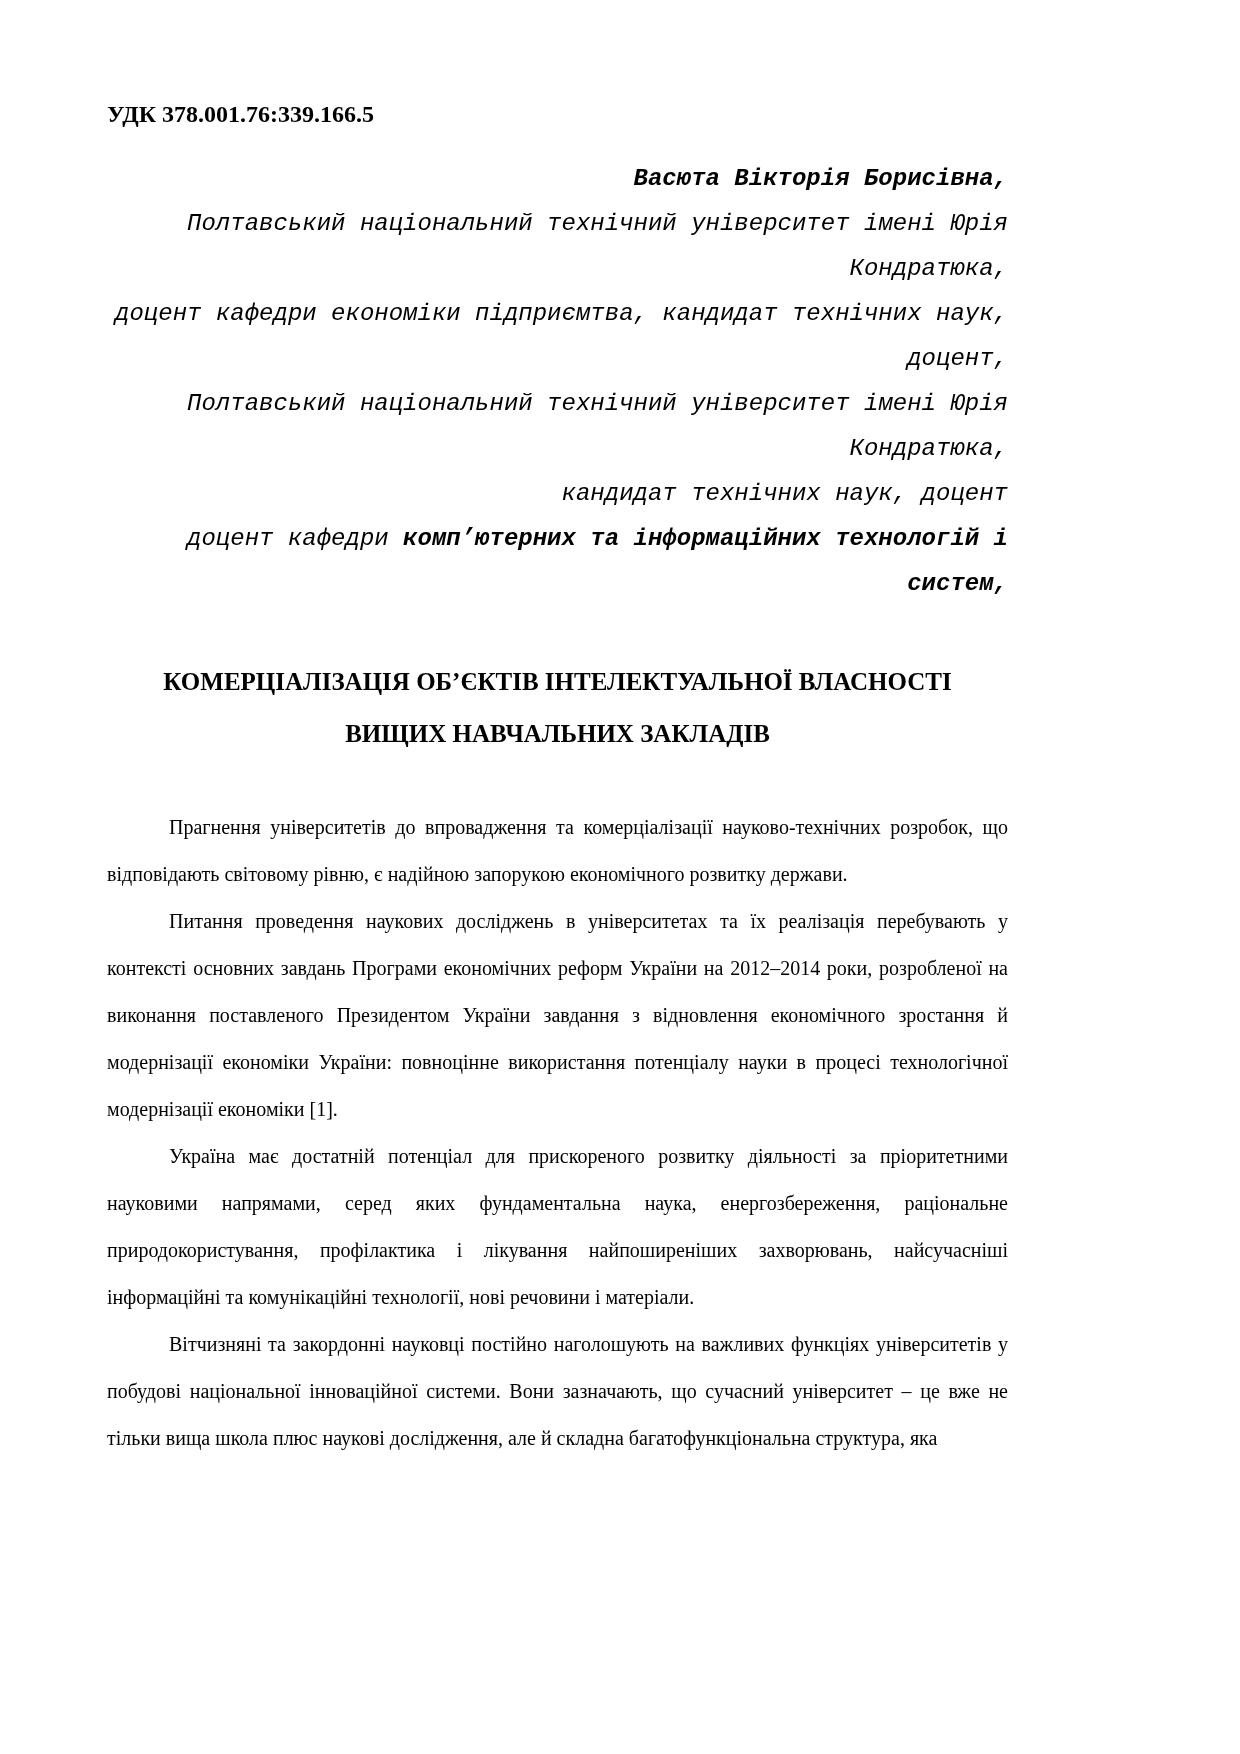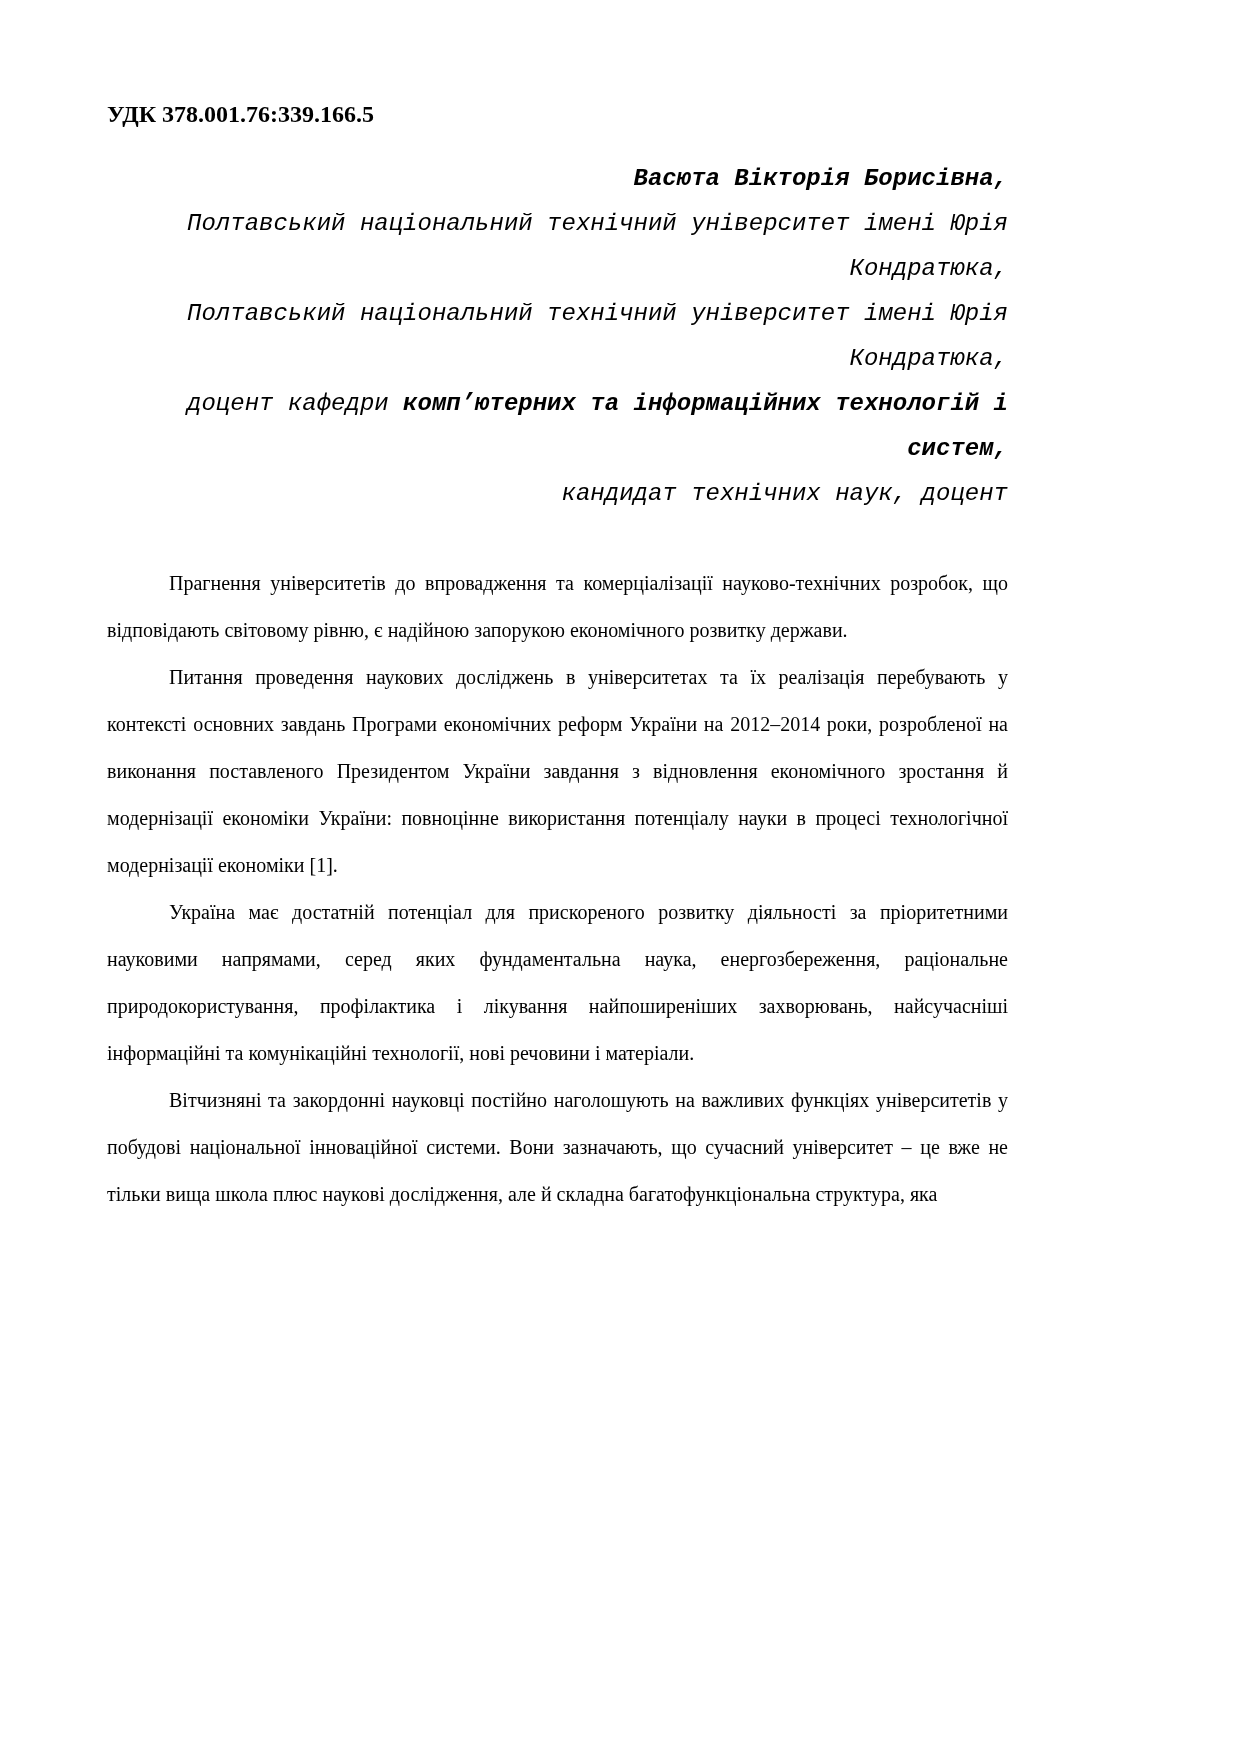"доцент кафедри економіки підприємтва," p { html: none -> <p>доцент кафедри економіки підприємтва, кандидат технічних наук, доцент,</p> }
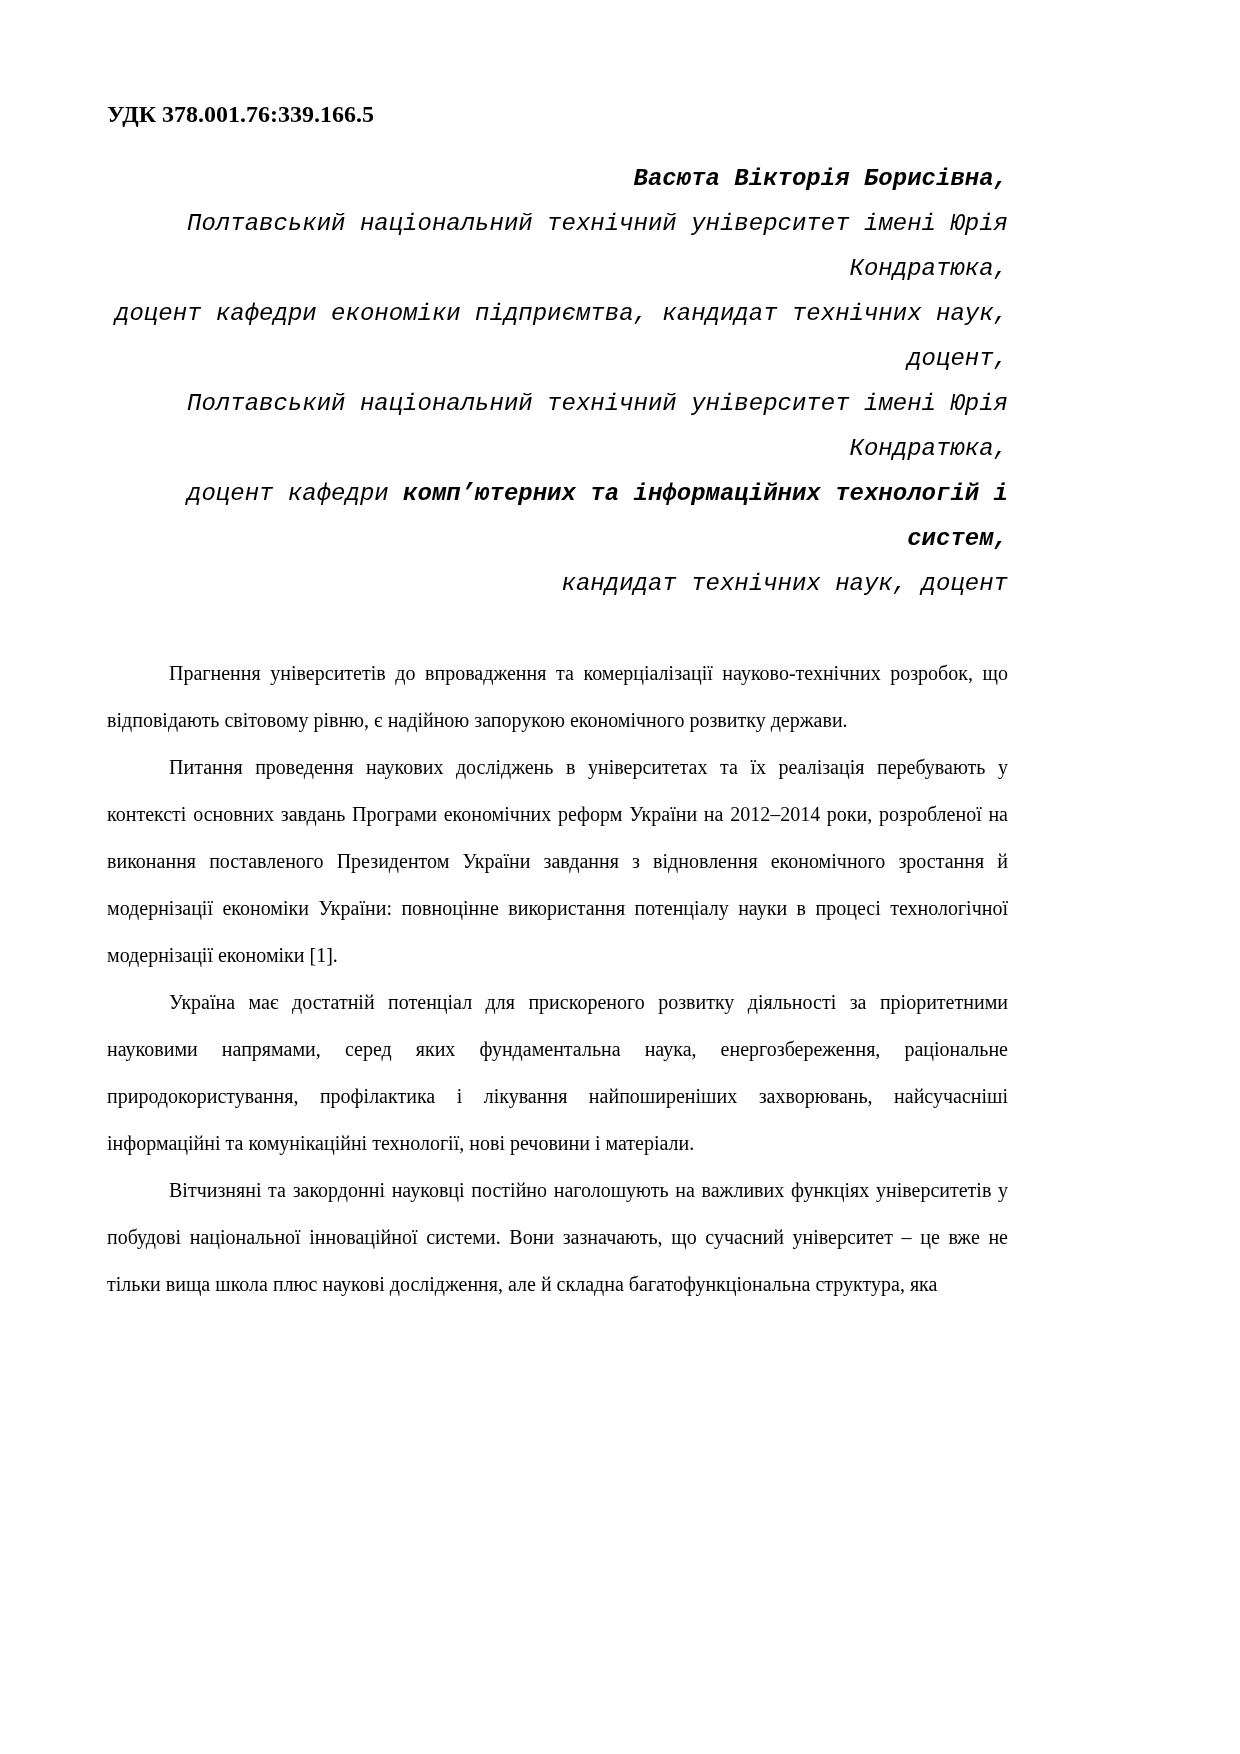"доцент кафедри комп’ютерних та" p { order: before "кандидат технічних наук, доцент" -> after "кандидат технічних наук, доцент" }
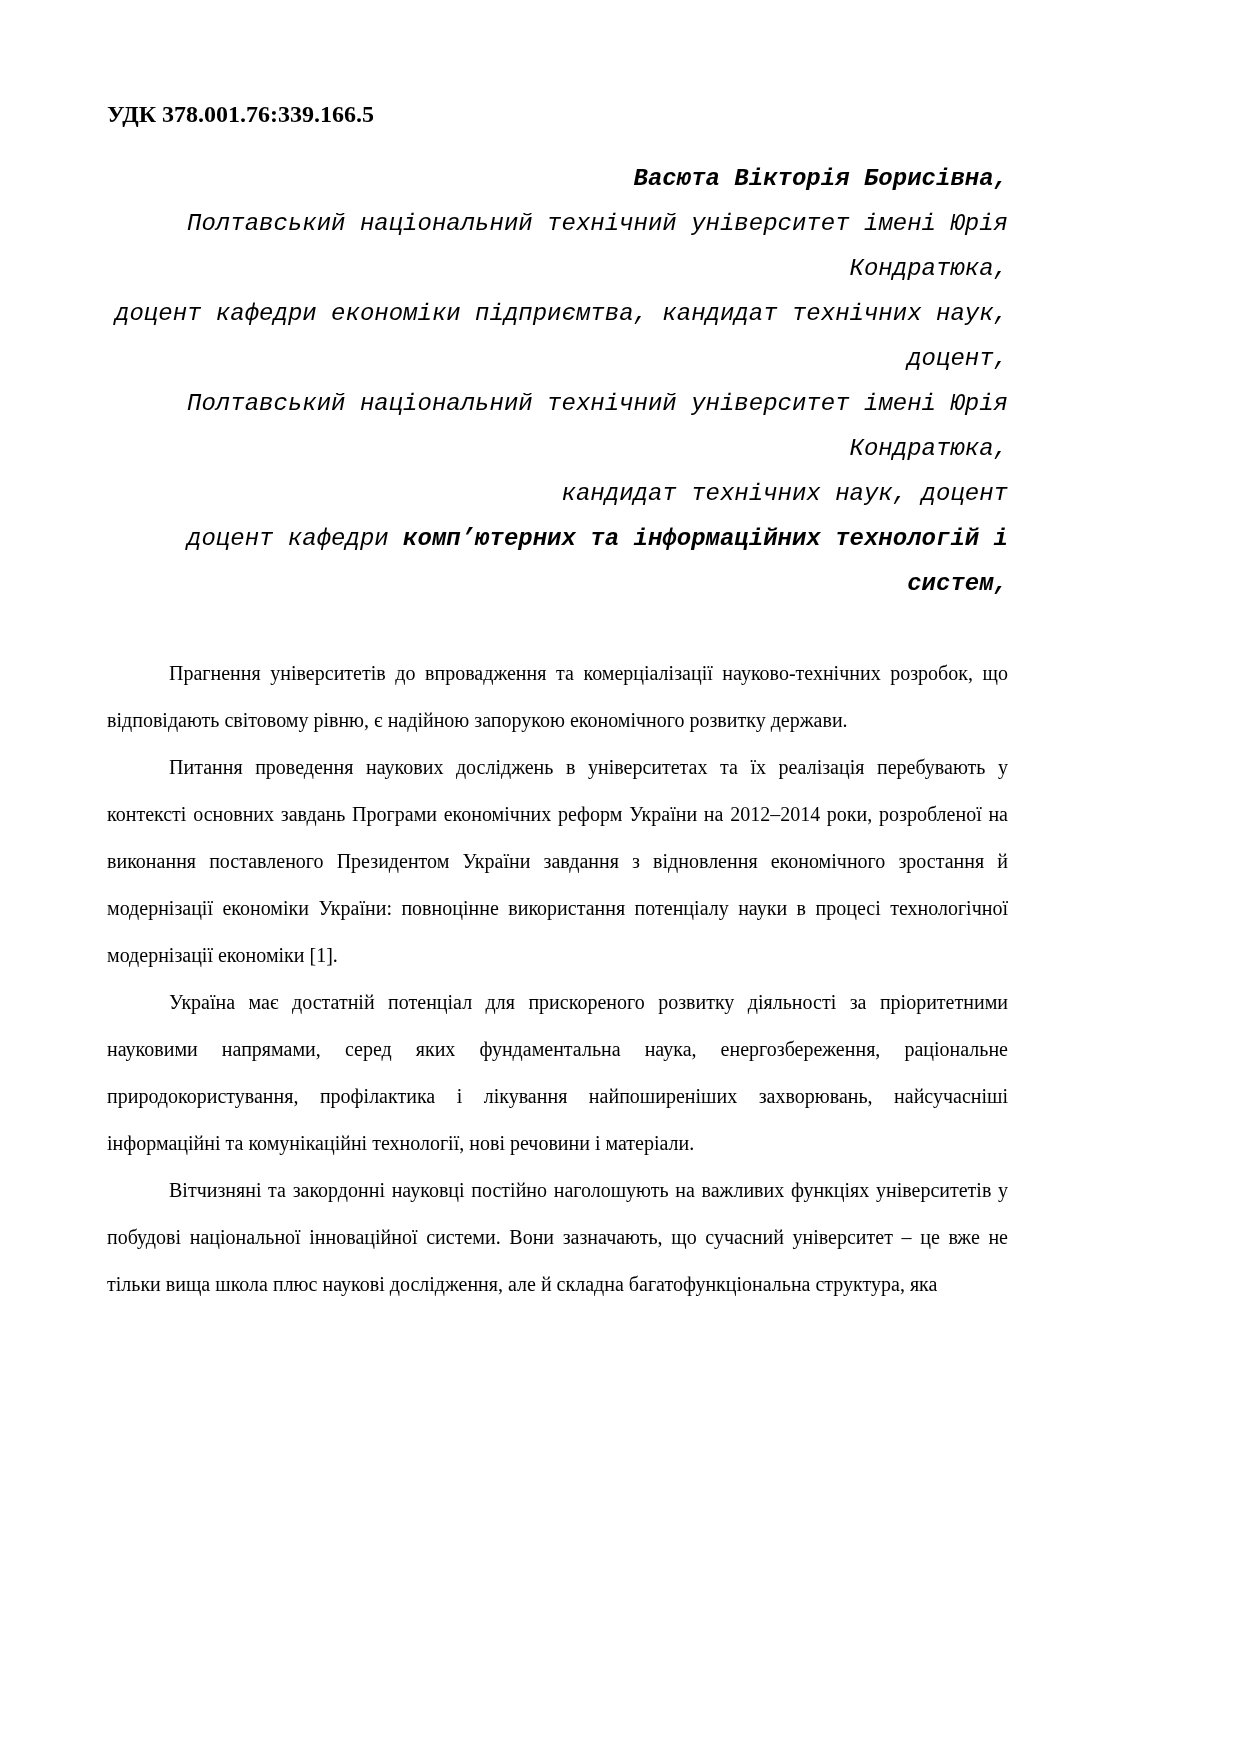"КОМЕРЦІАЛІЗАЦІЯ ОБ’ЄКТІВ ІНТЕЛЕКТУАЛЬНОЇ" h1.title { html: none -> <h1> <span>КОМЕРЦІАЛІЗАЦІЯ ОБ’ЄКТІВ ІНТЕЛЕКТУАЛЬНОЇ ВЛАСНОСТІ</span><br> <span>ВИЩИХ НАВЧАЛЬНИХ ЗАКЛАДІВ</span> </h1> }
